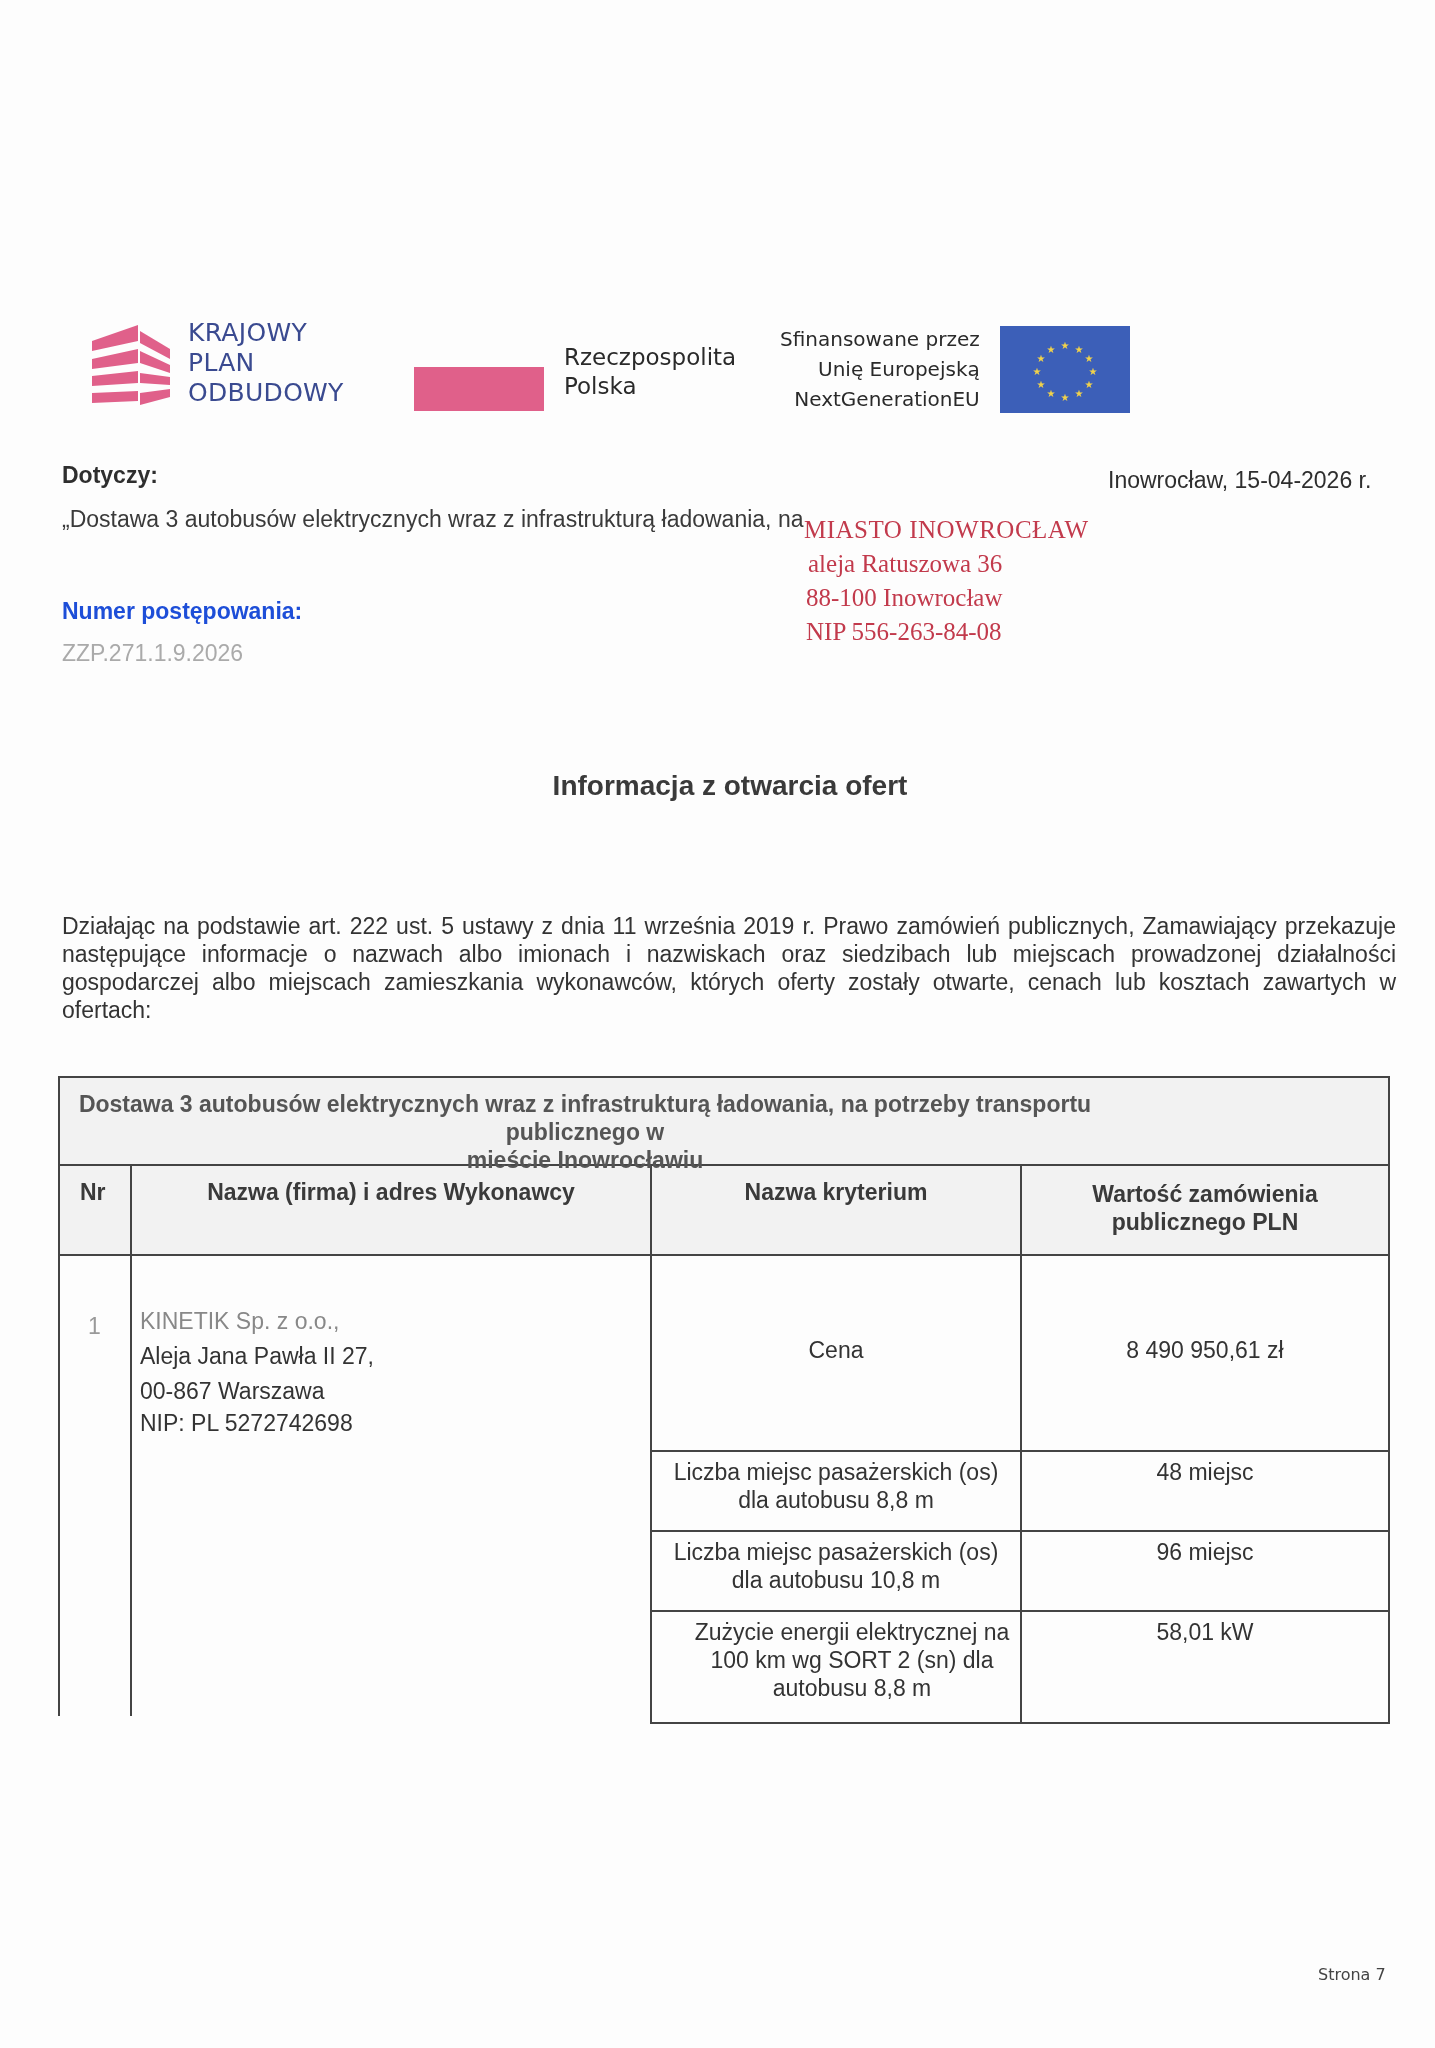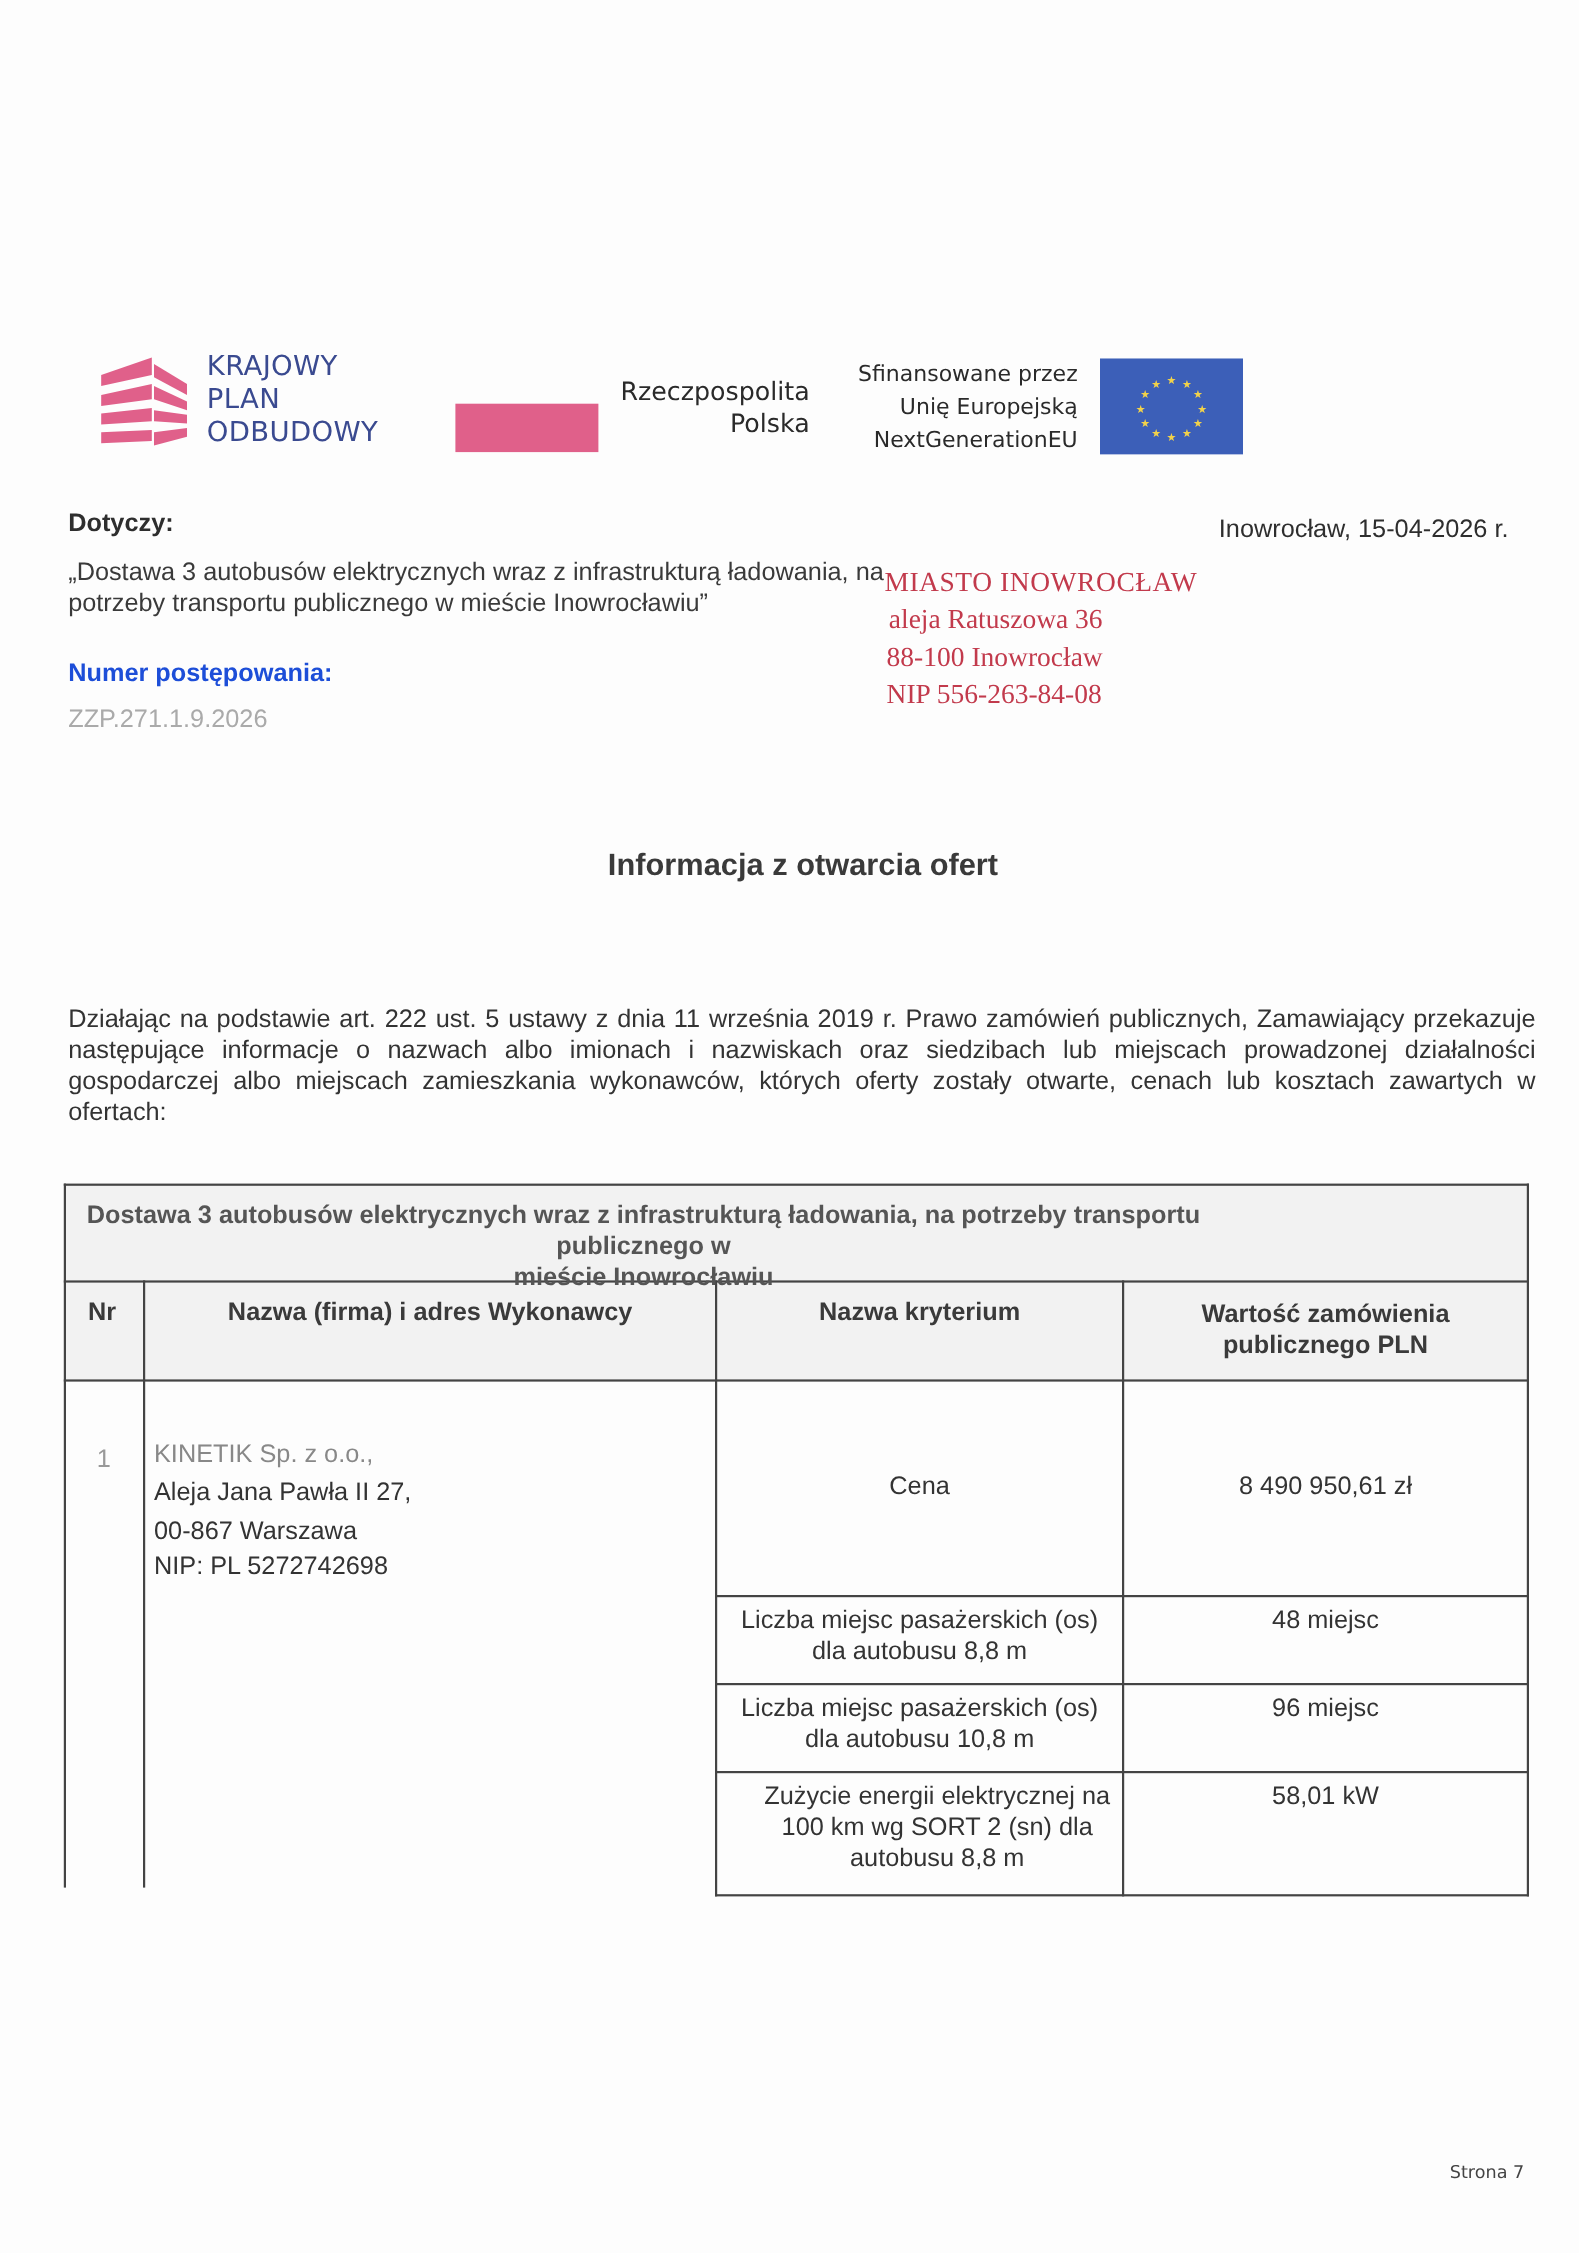"Rzeczpospolita" .rp { text-align: right -> none }
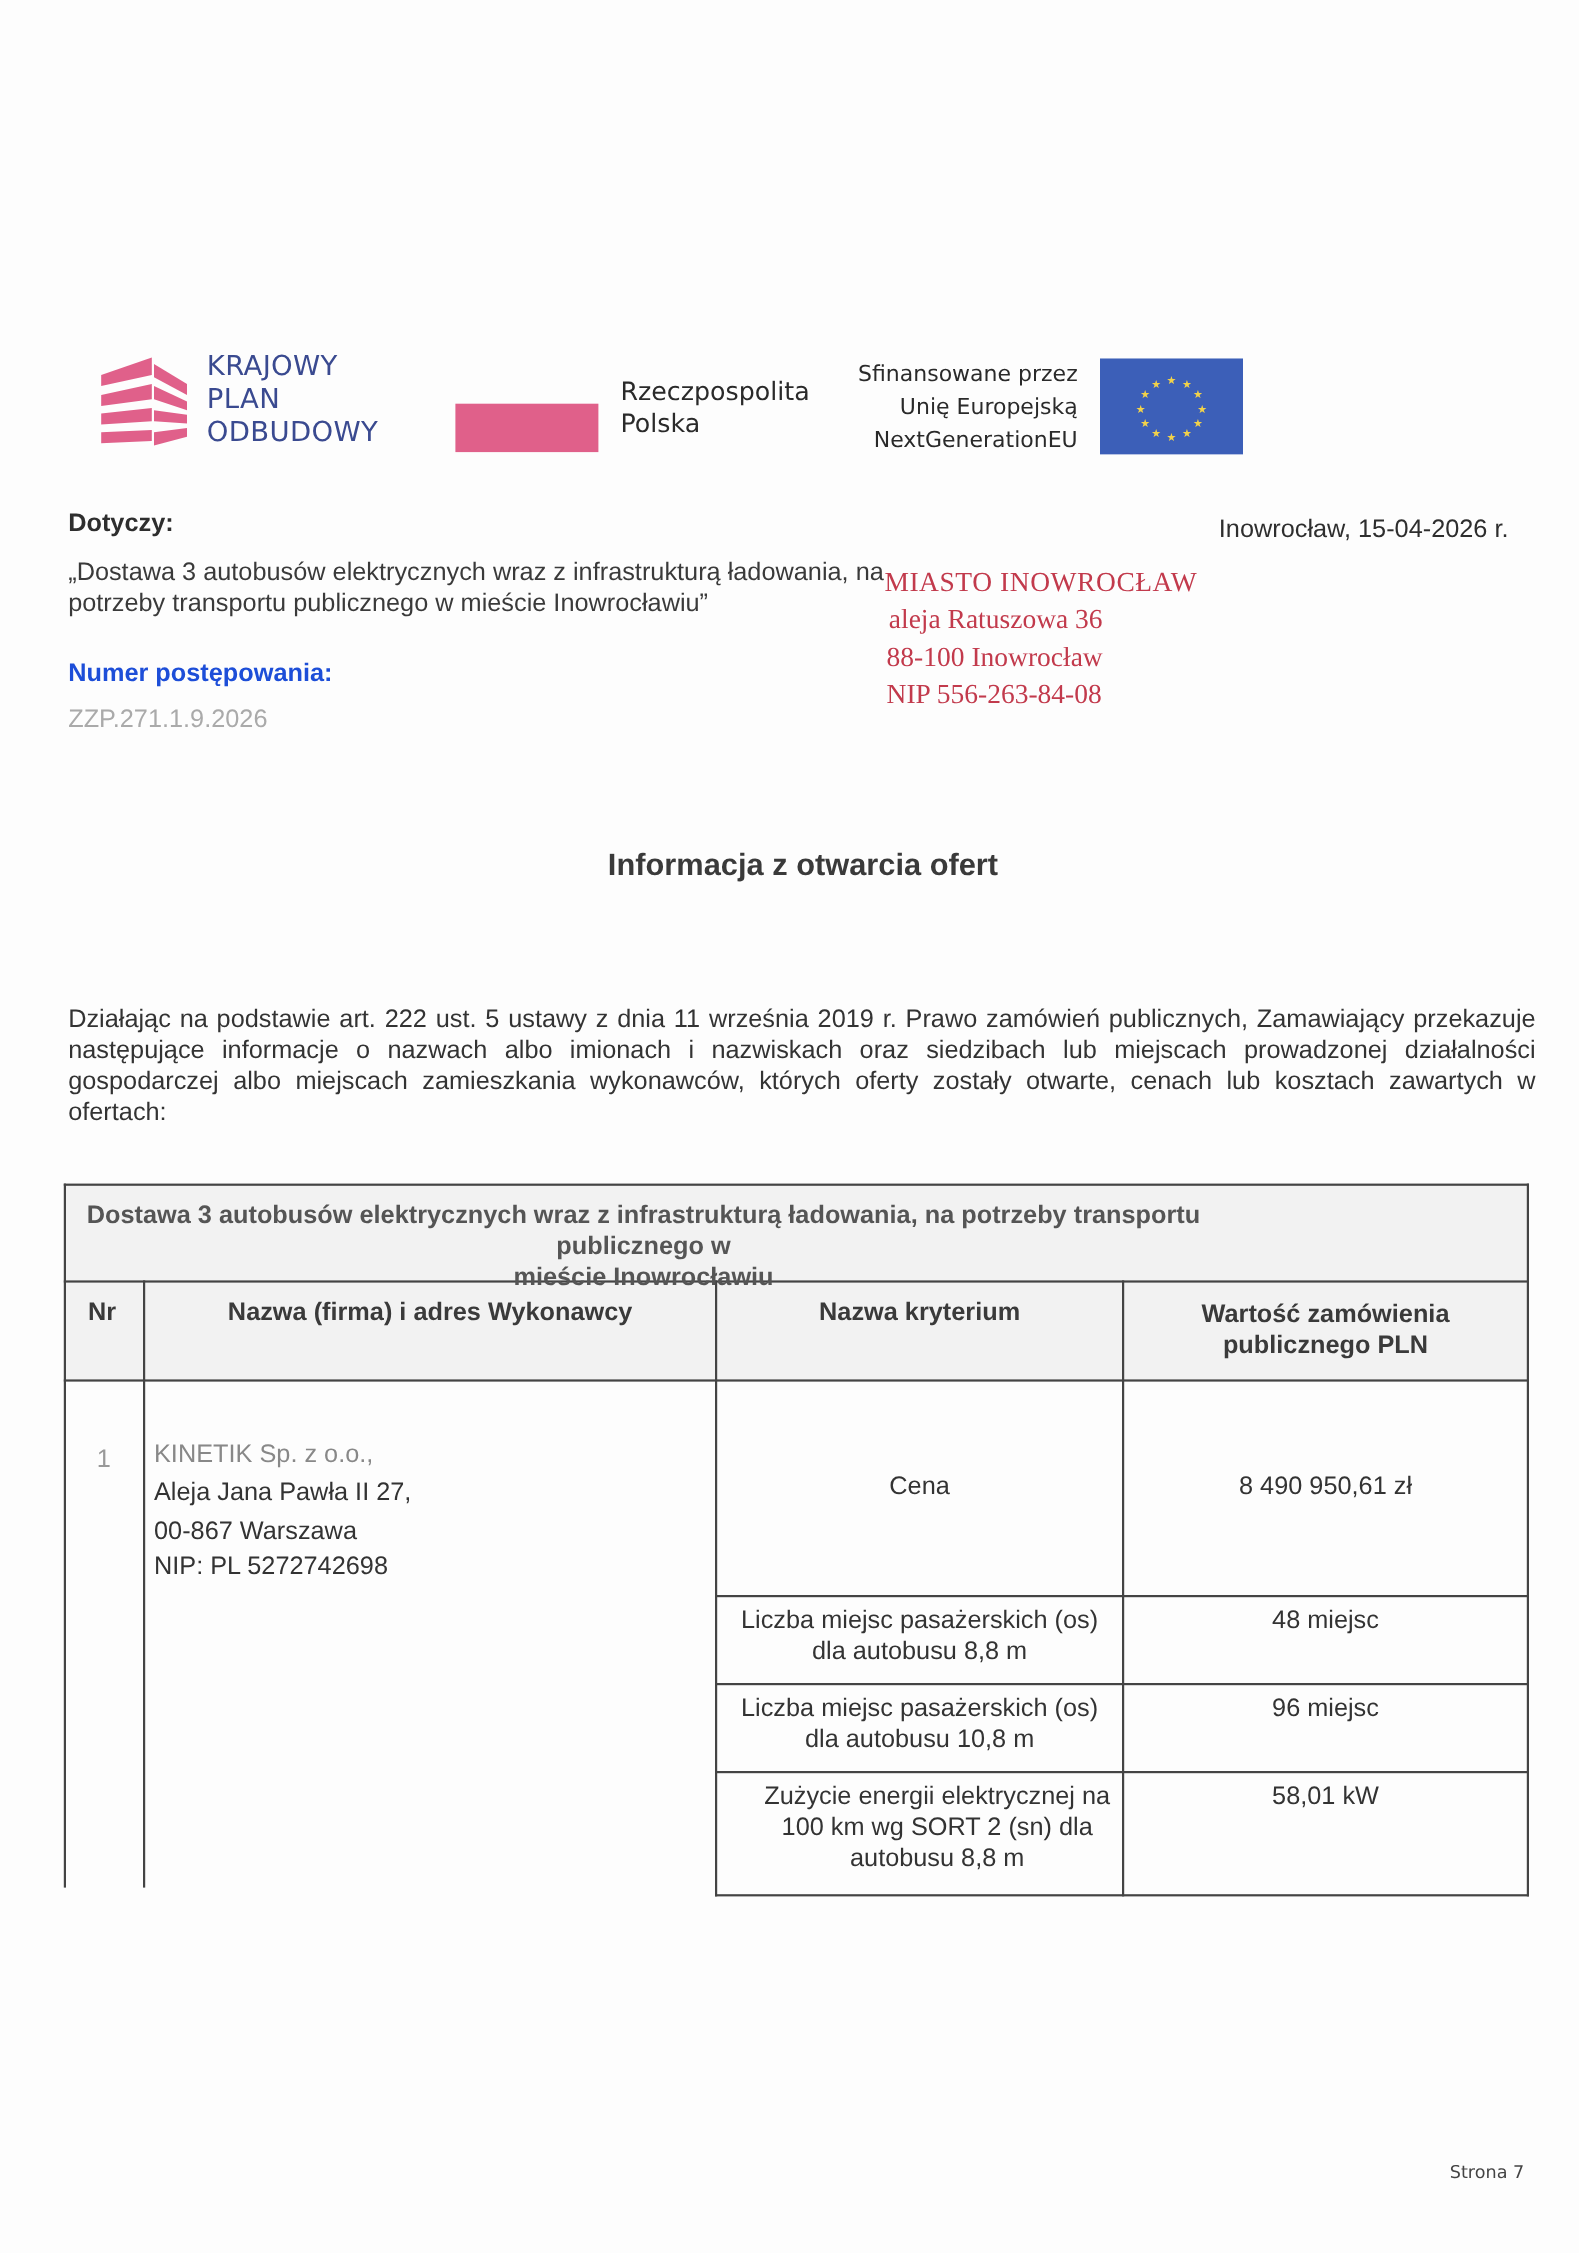"potrzeby transportu publicznego w" div { html: <div>potrzeby transportu publicznego w mieście Inowrocławiu”</div> -> none }
